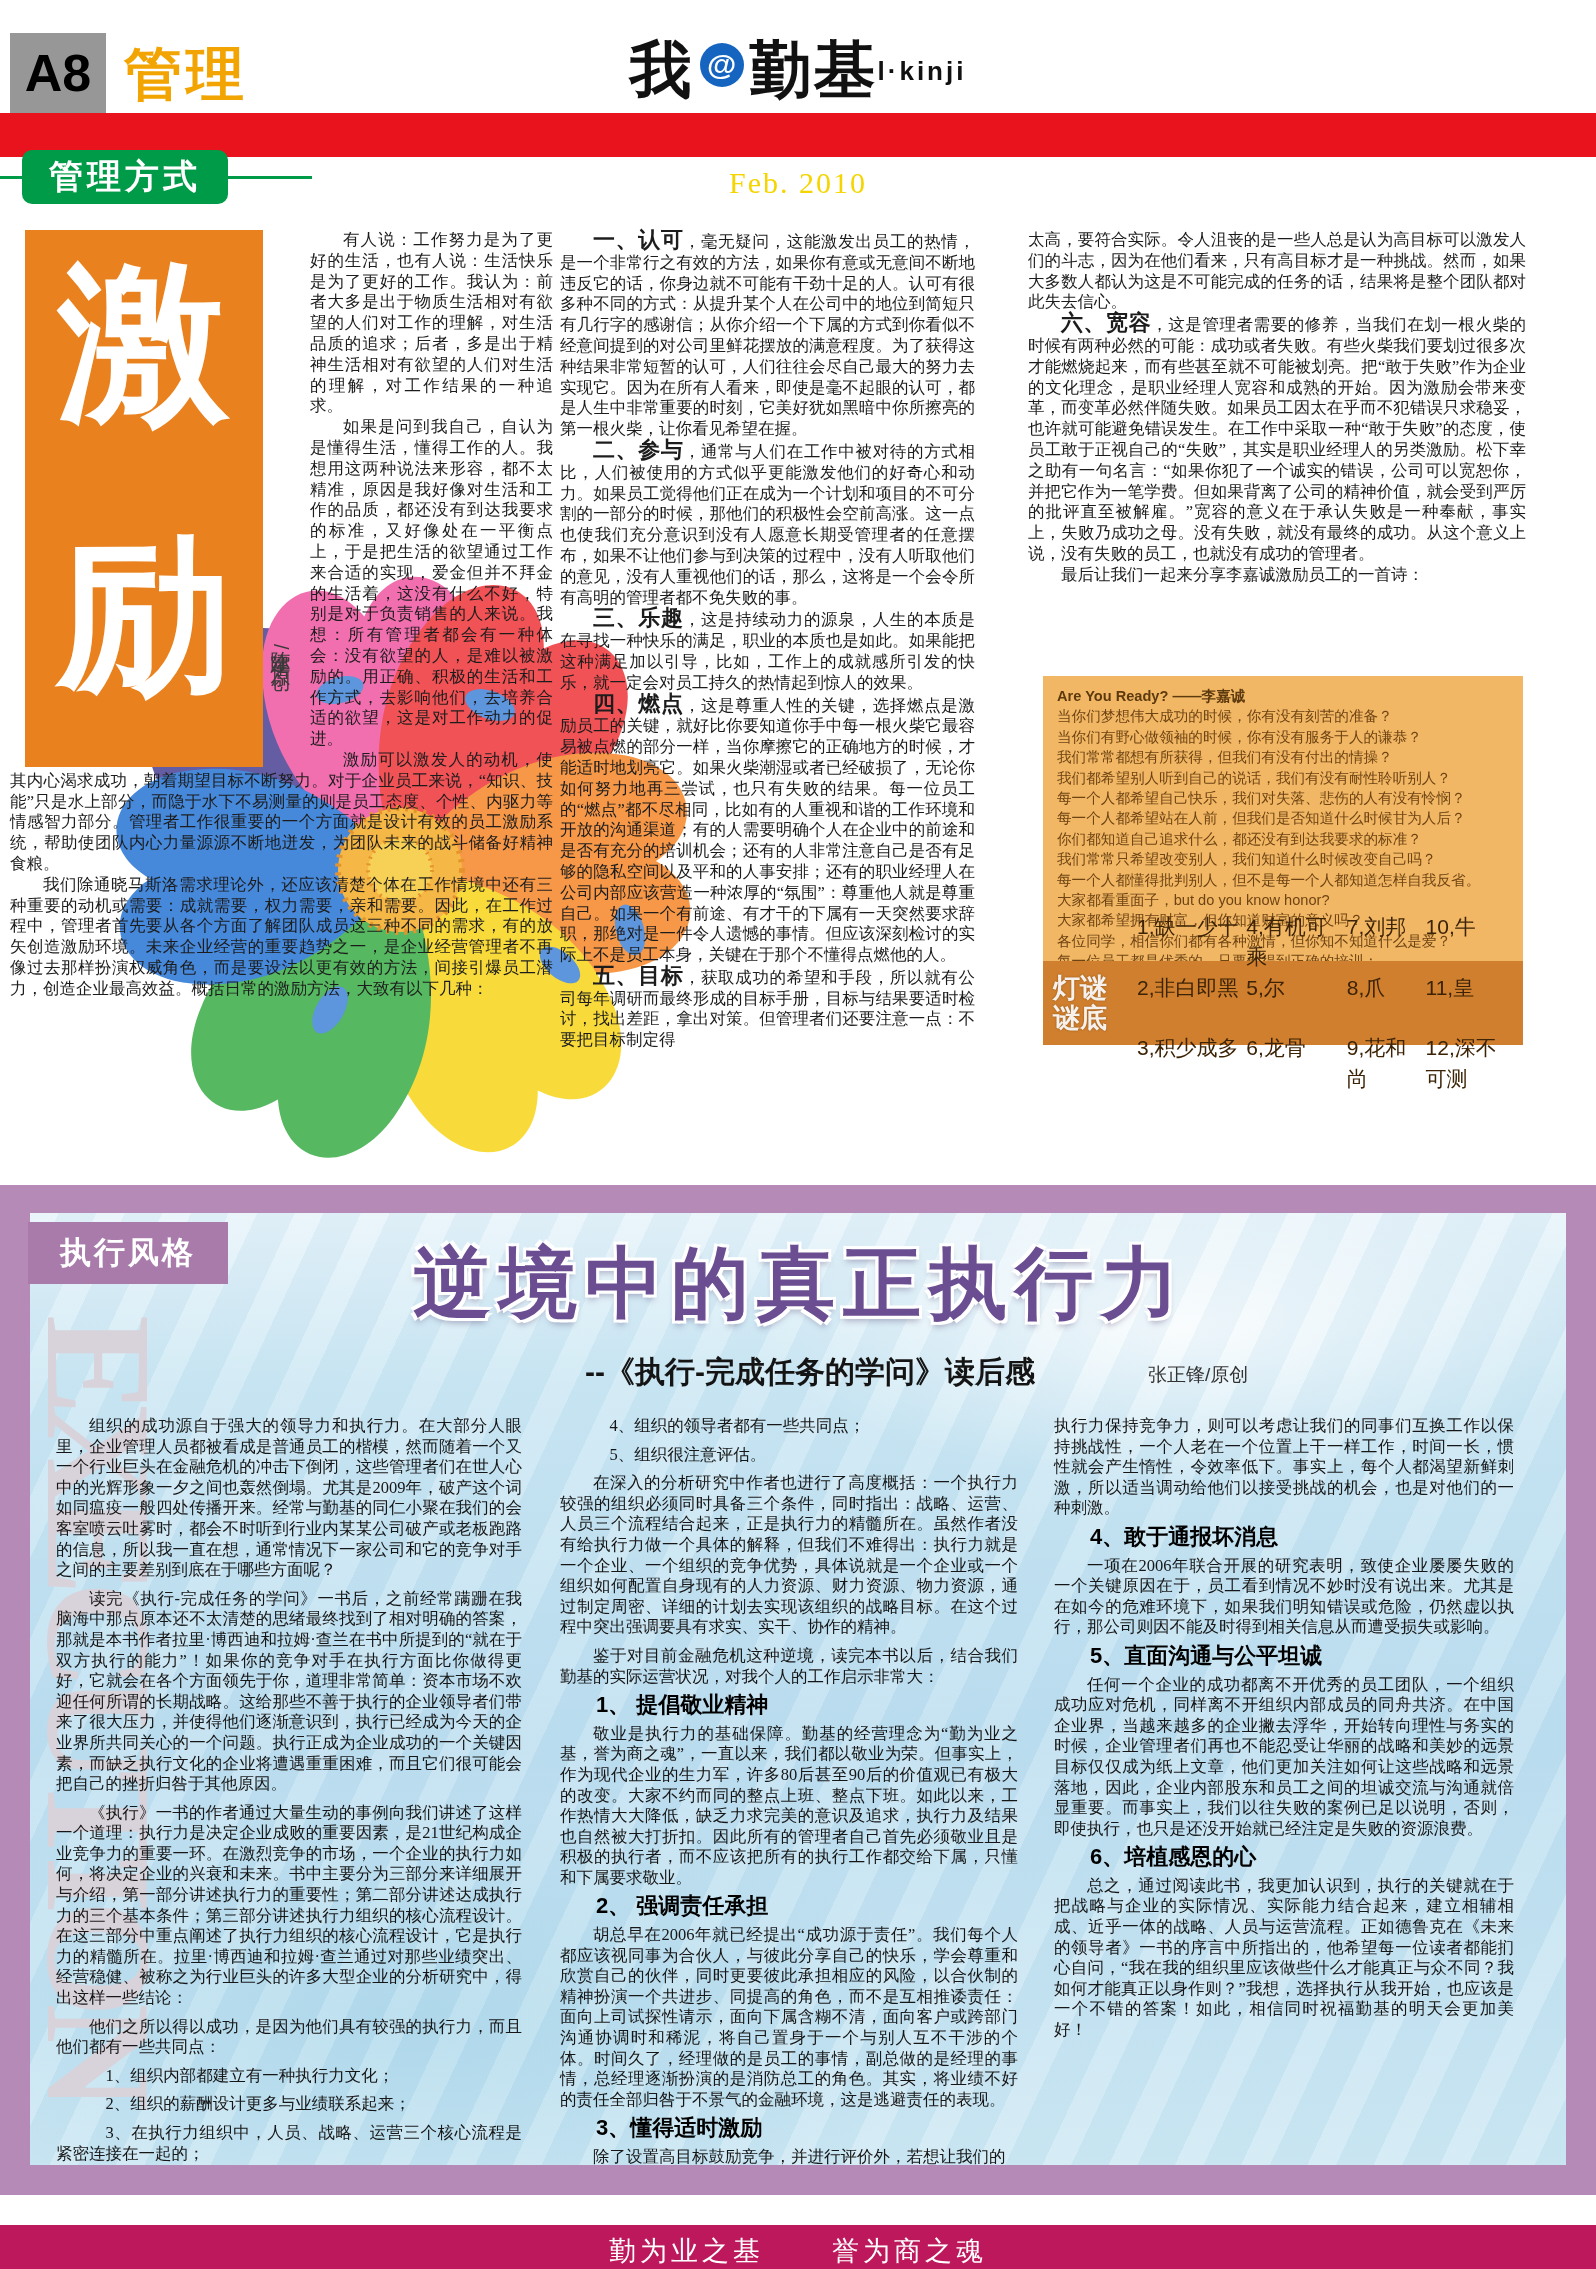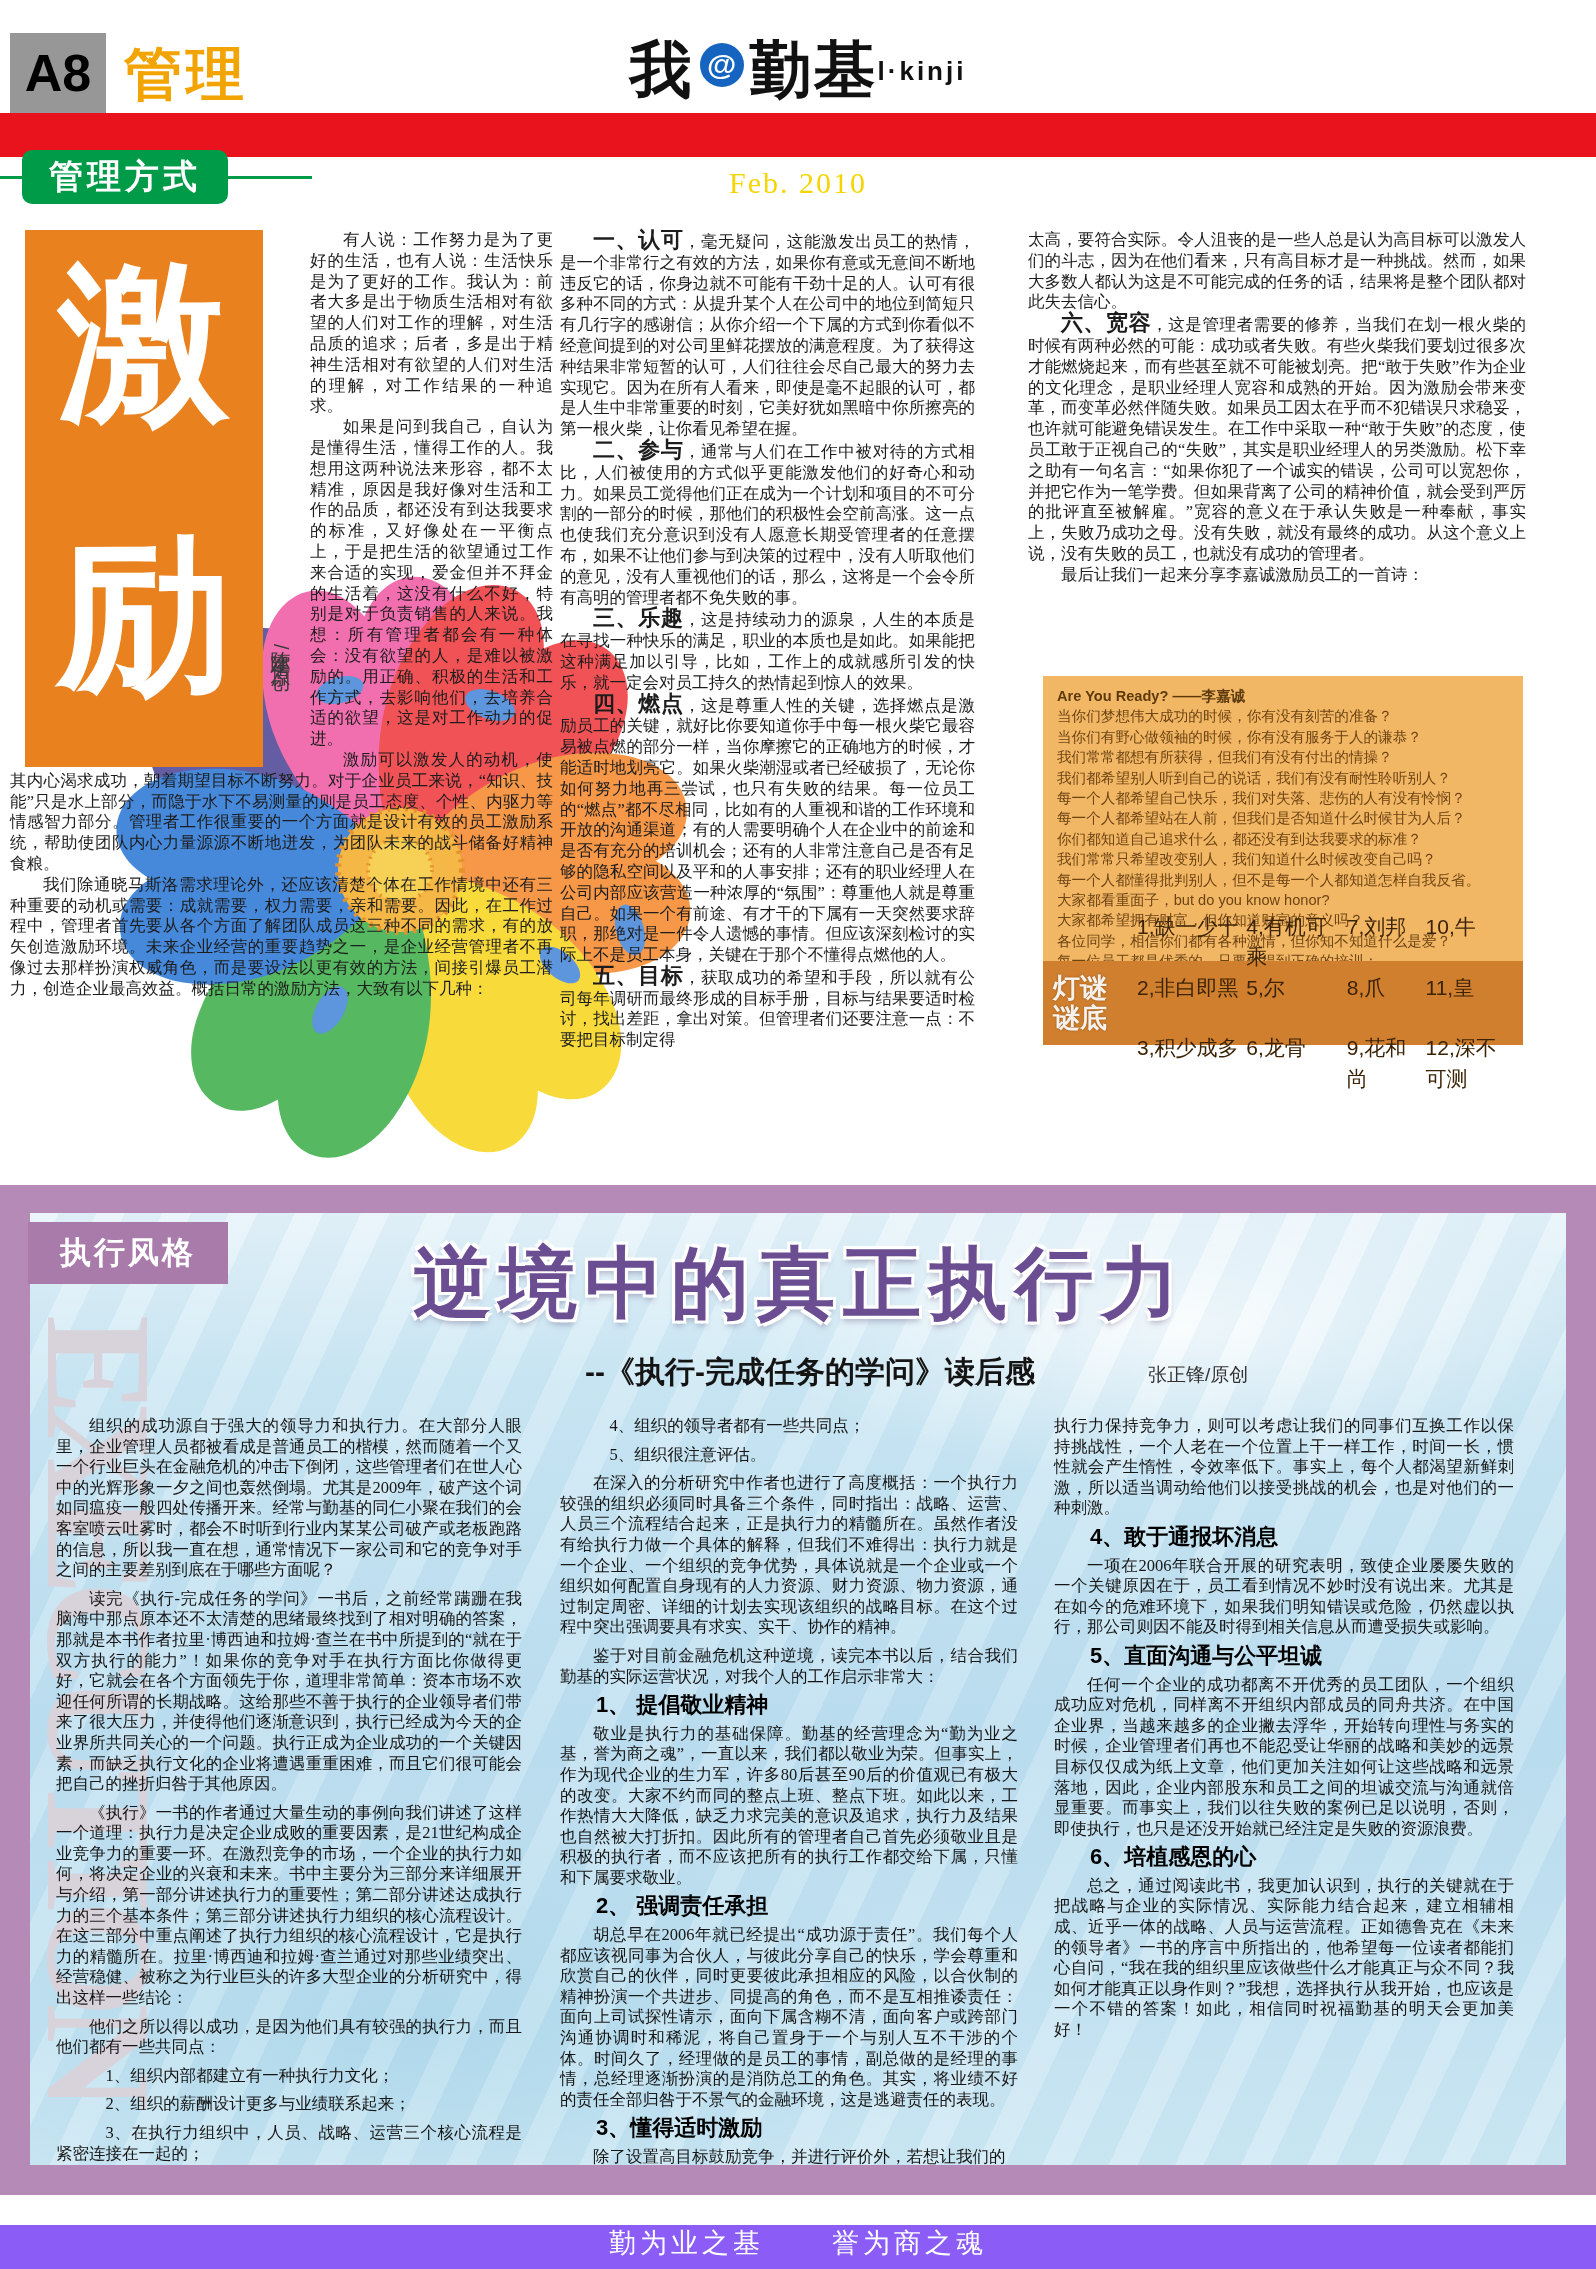"勤为业之基" .footer { align-items: flex-start -> flex-end; background: #8b5cf6 -> #be185d }
